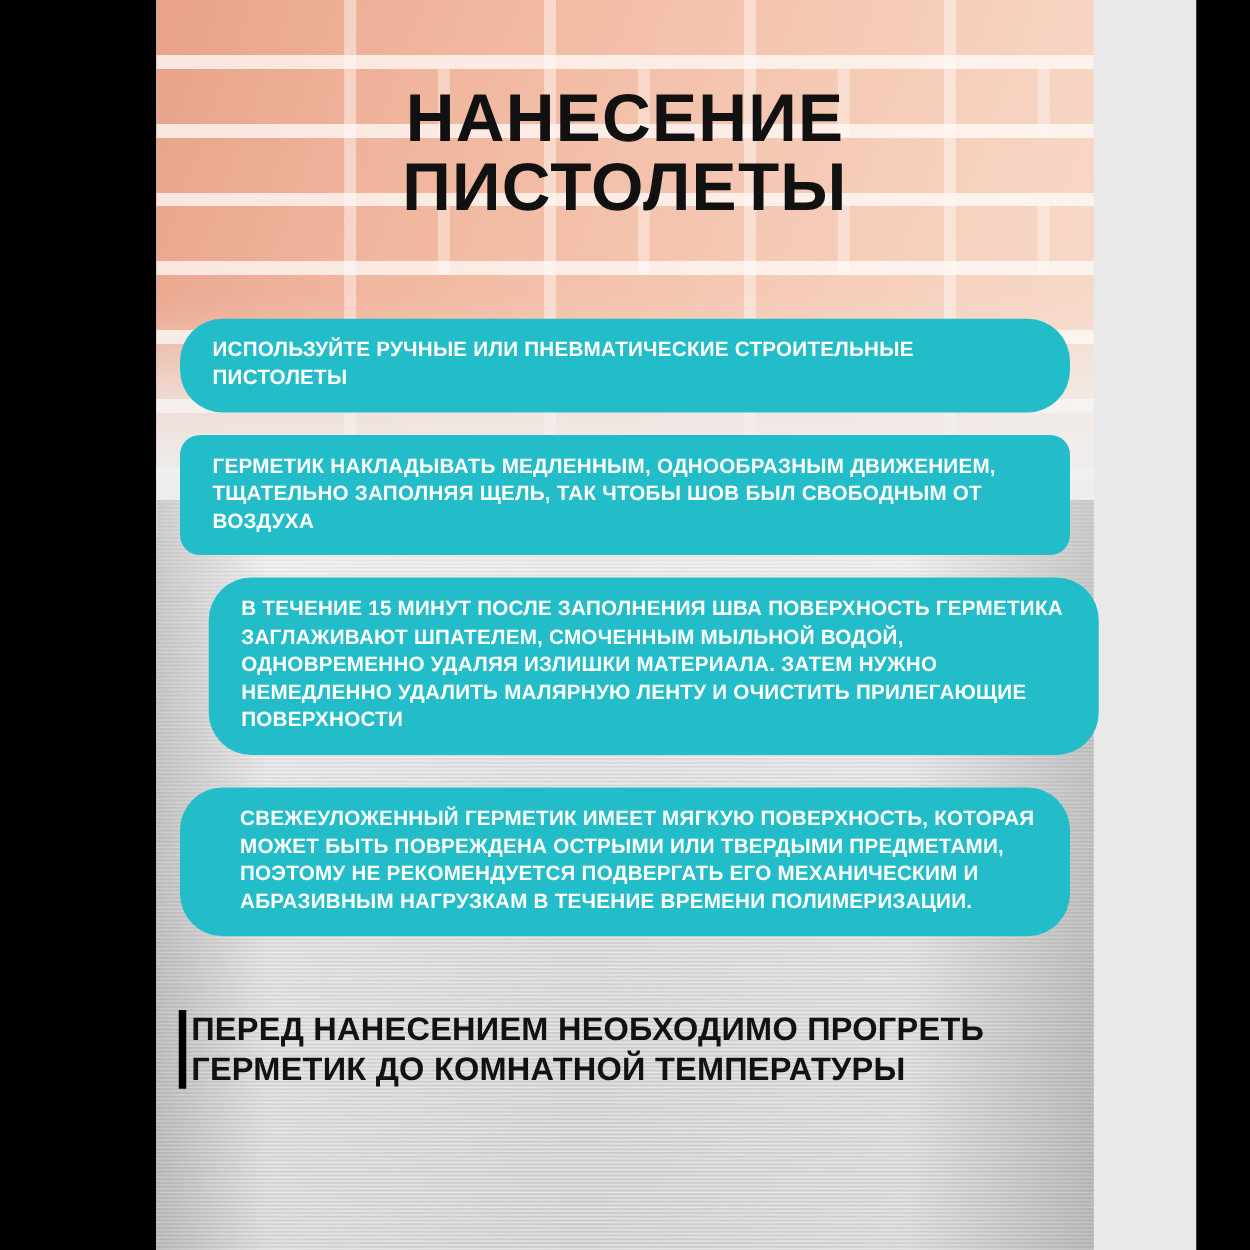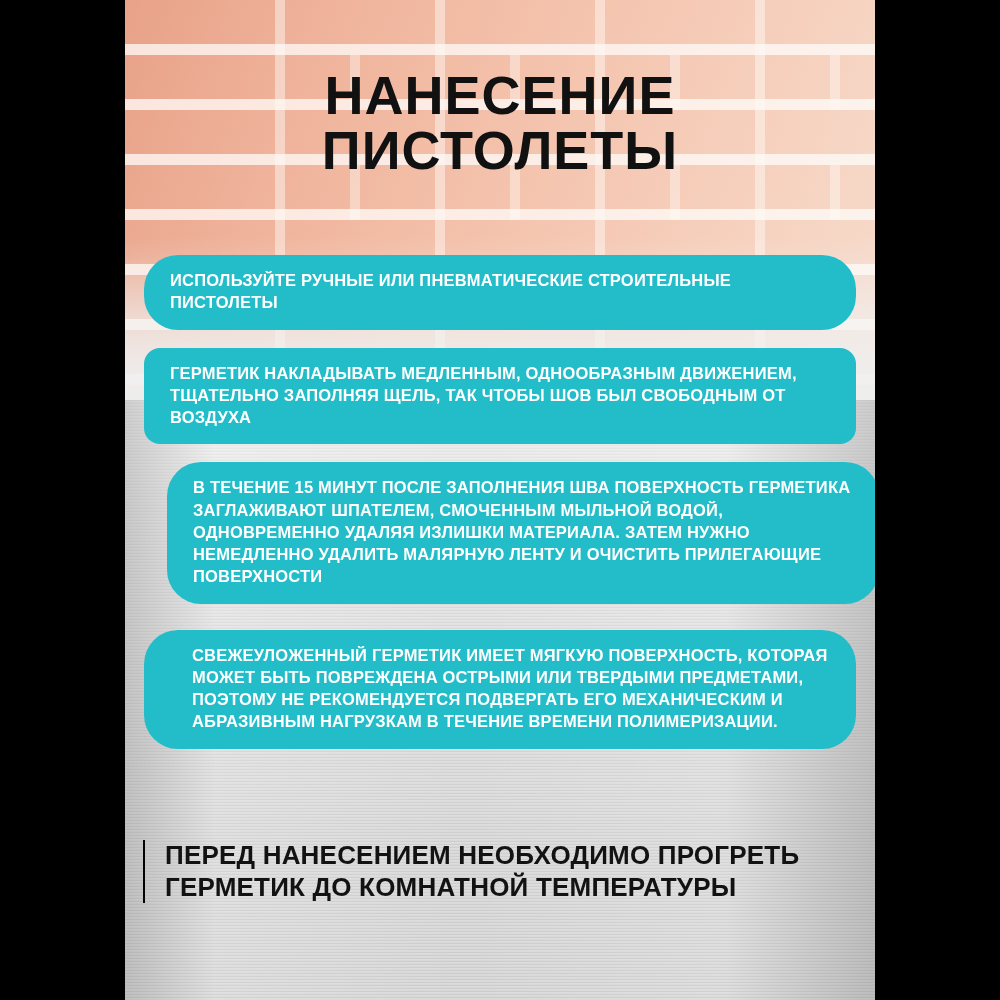"НАНЕСЕНИЕ" #poster { width: 750px -> 832px }
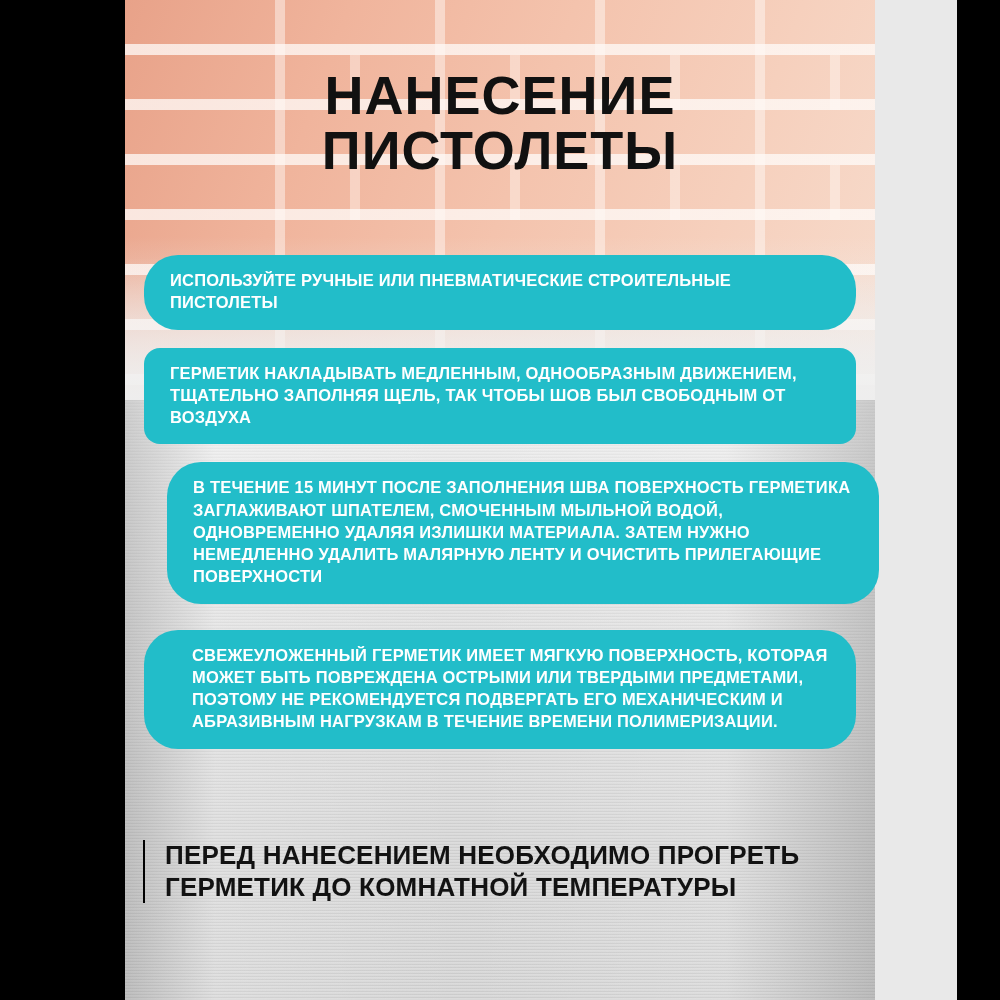"ПЕРЕД НАНЕСЕНИЕМ НЕОБХОДИМО ПРОГРЕТЬ" .footer { border-left: 2px solid #000000 -> 6px solid #000000; padding-left: 20px -> 4px; top: 840px -> 808px }
